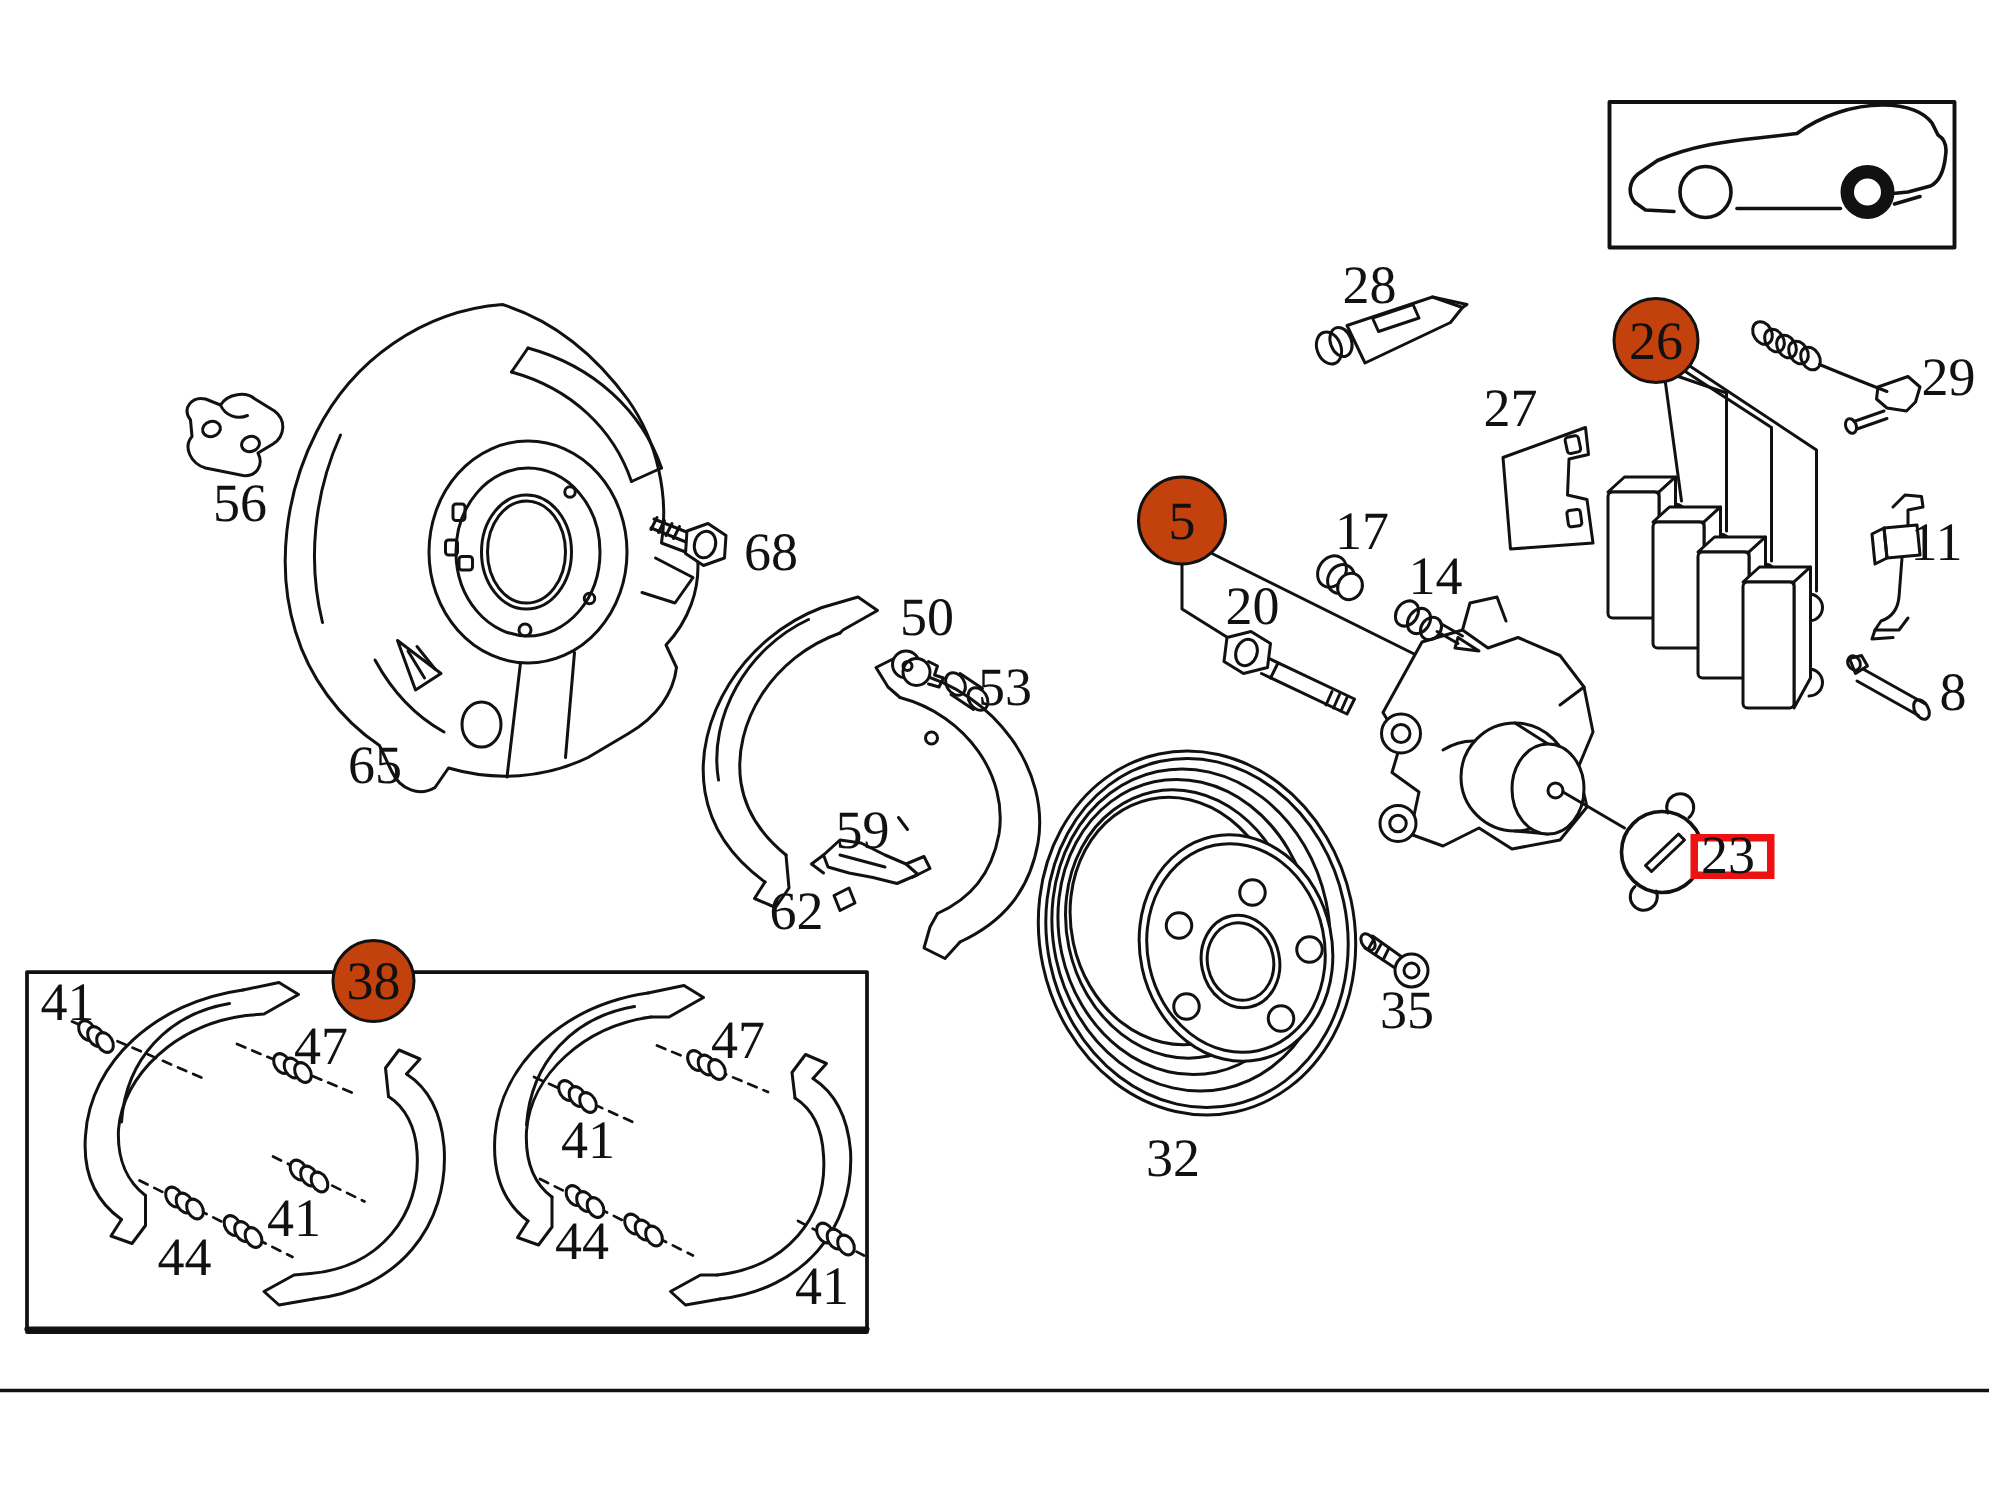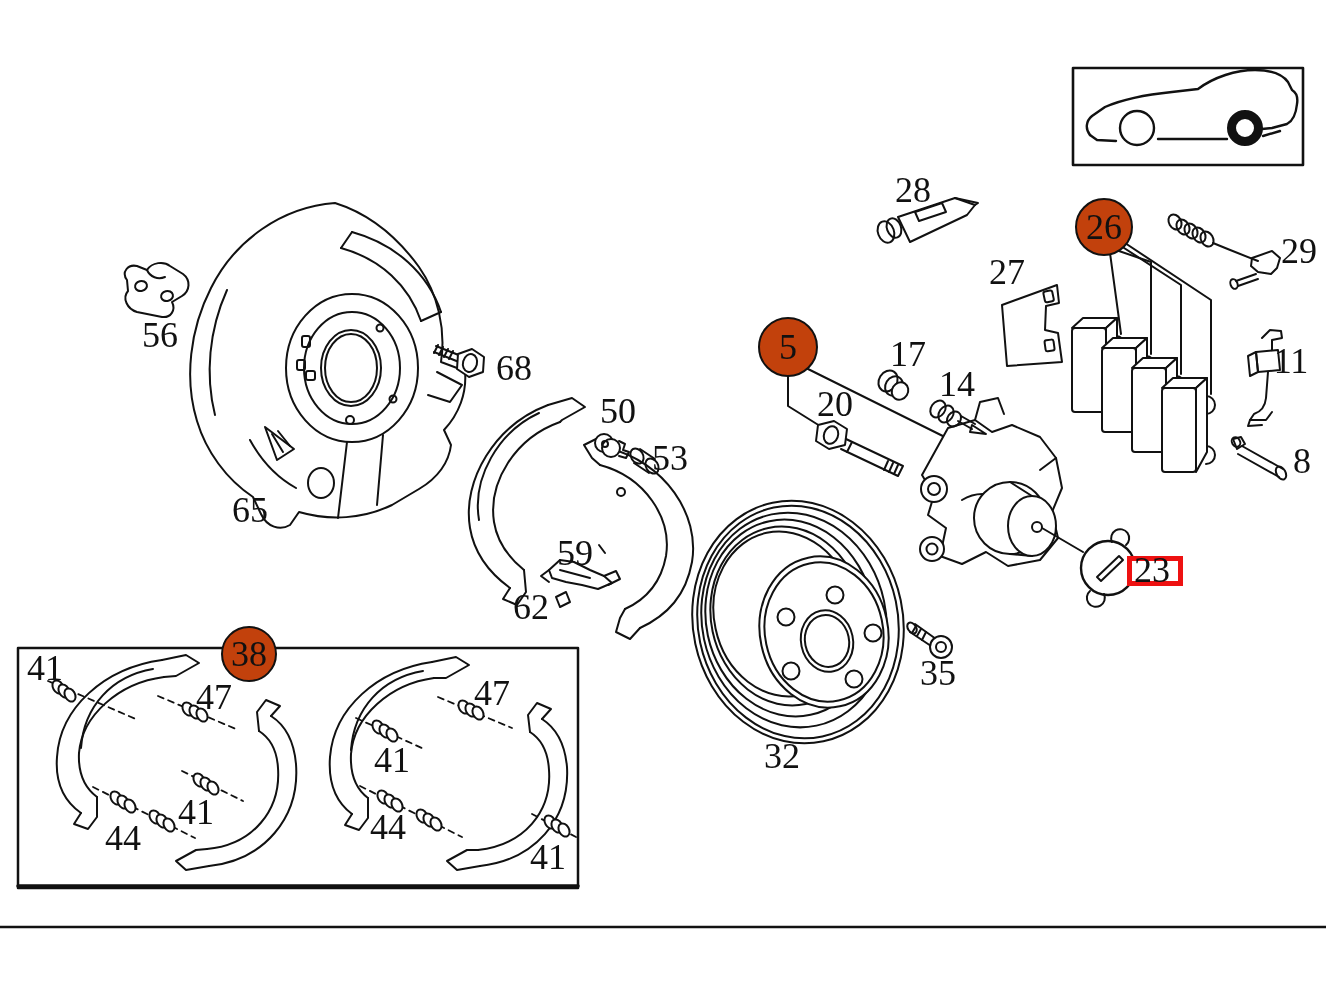"32" div.plabel { top: 756px -> 772px }
